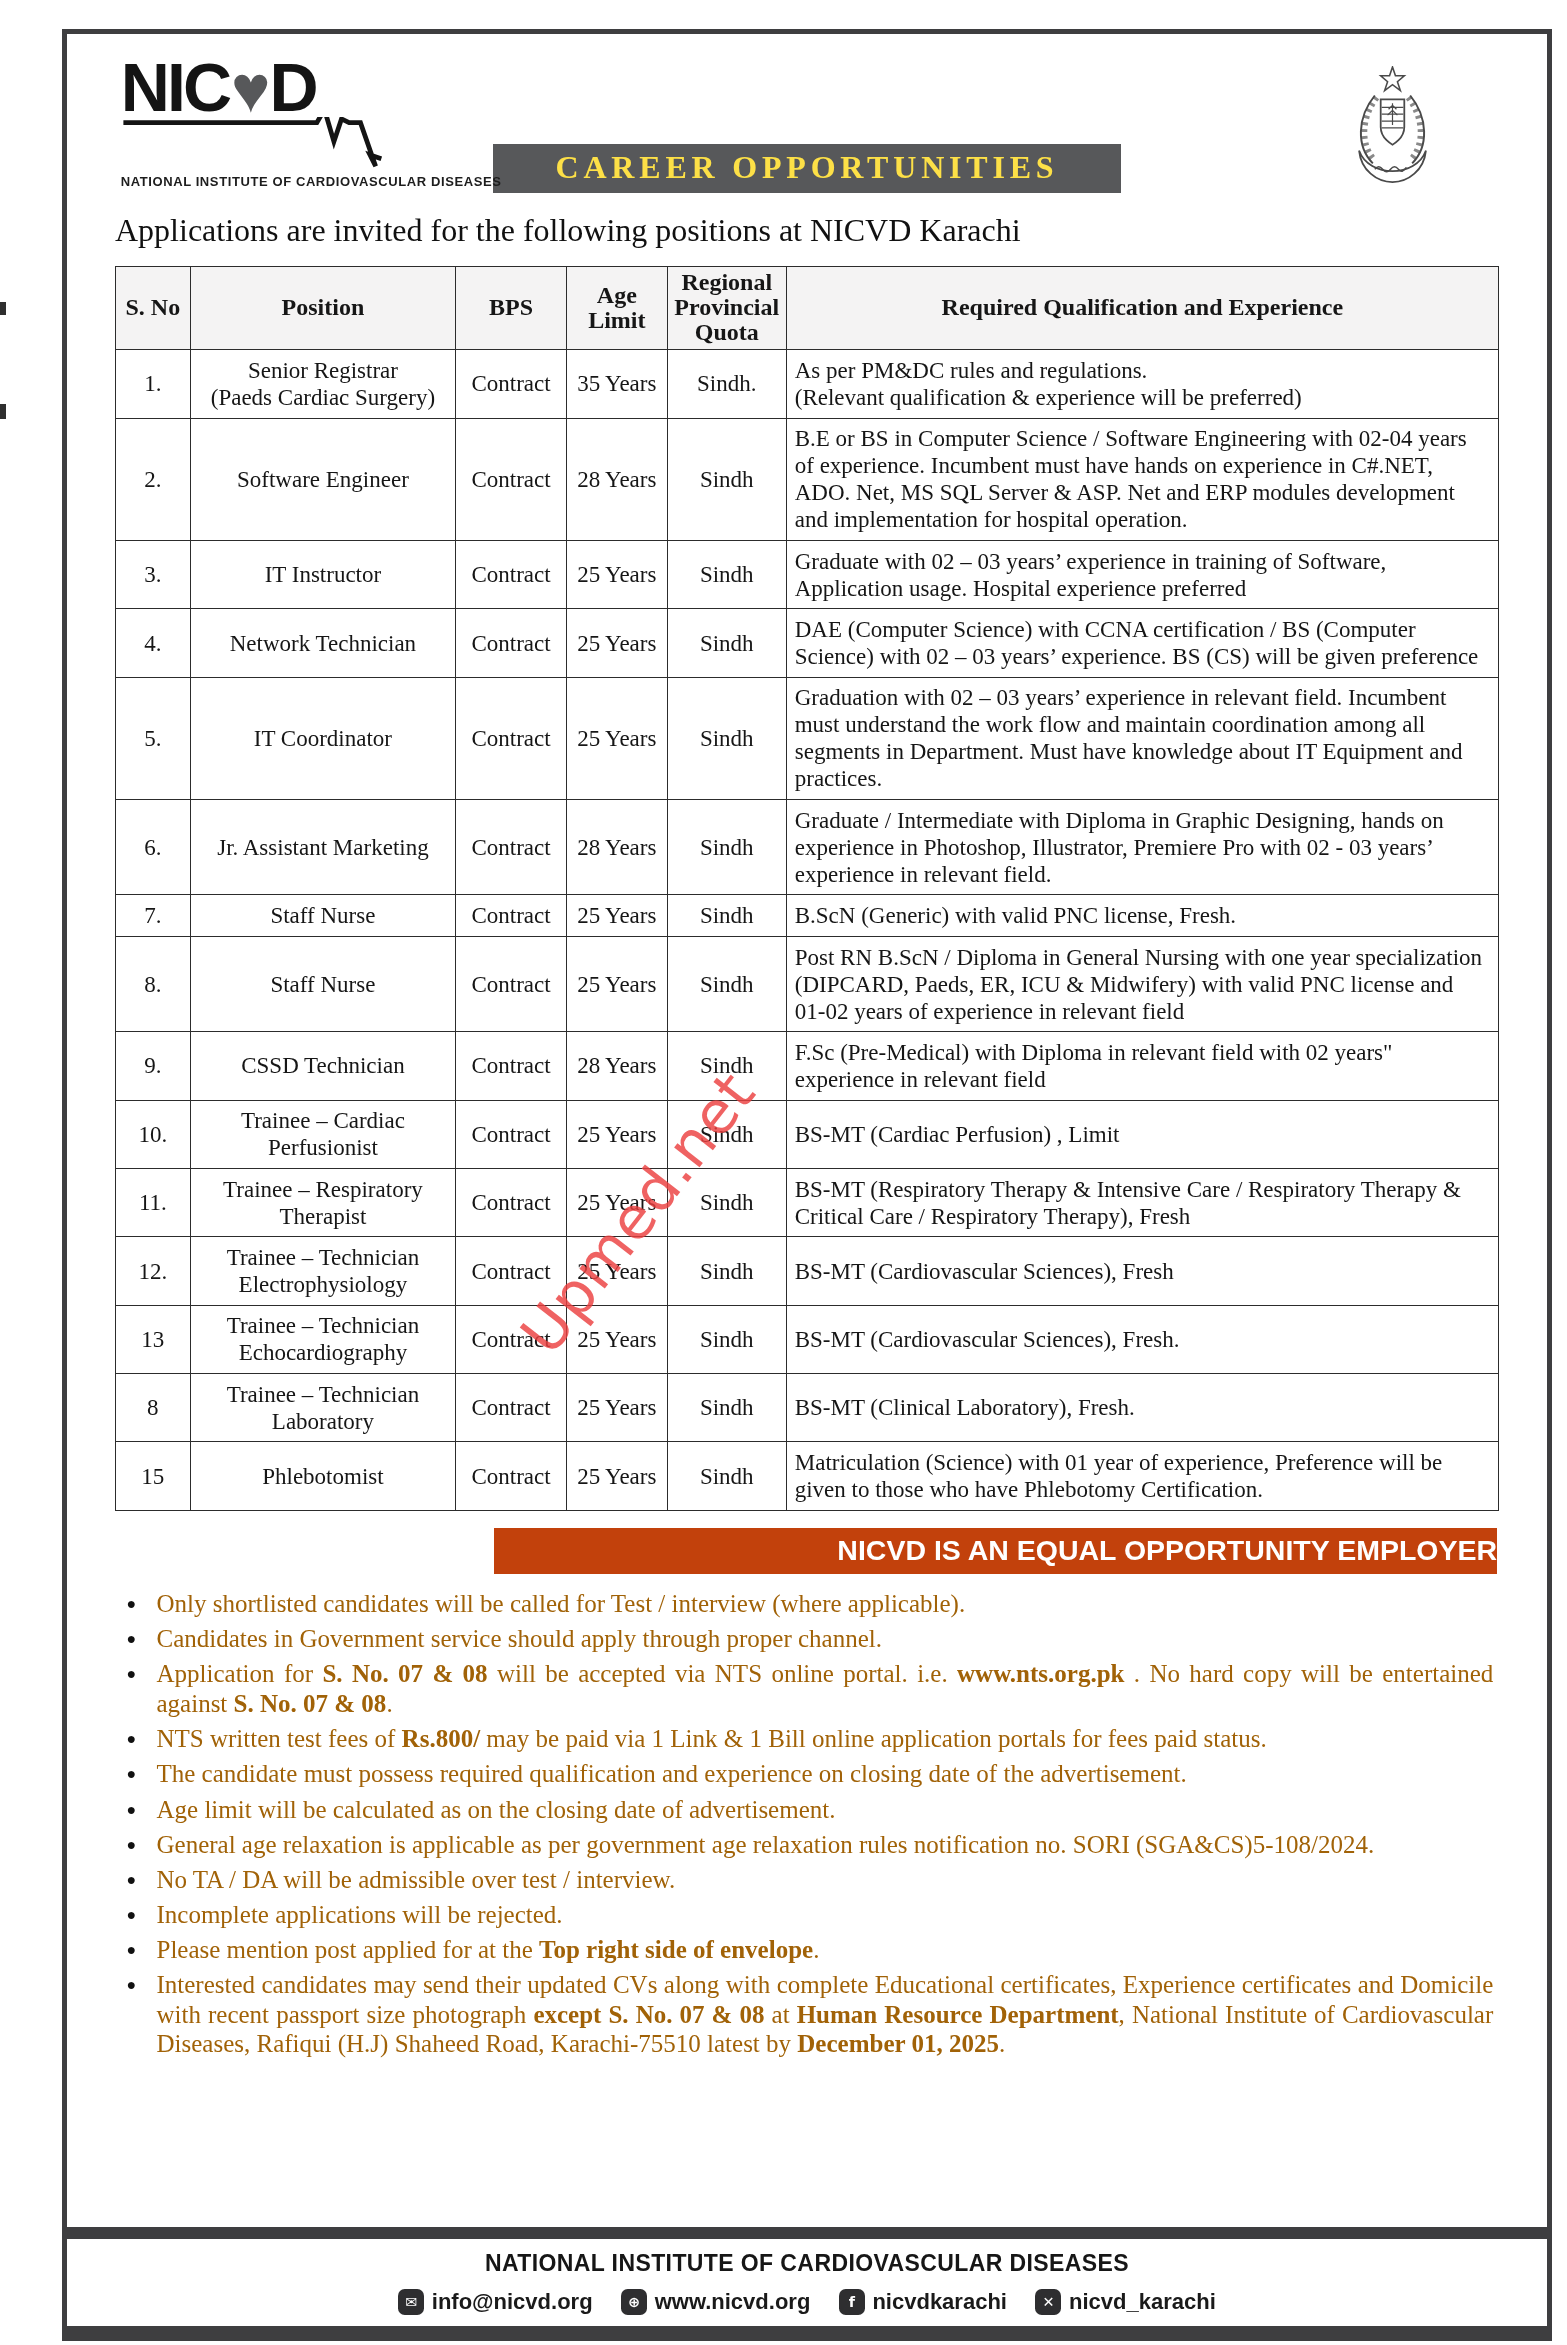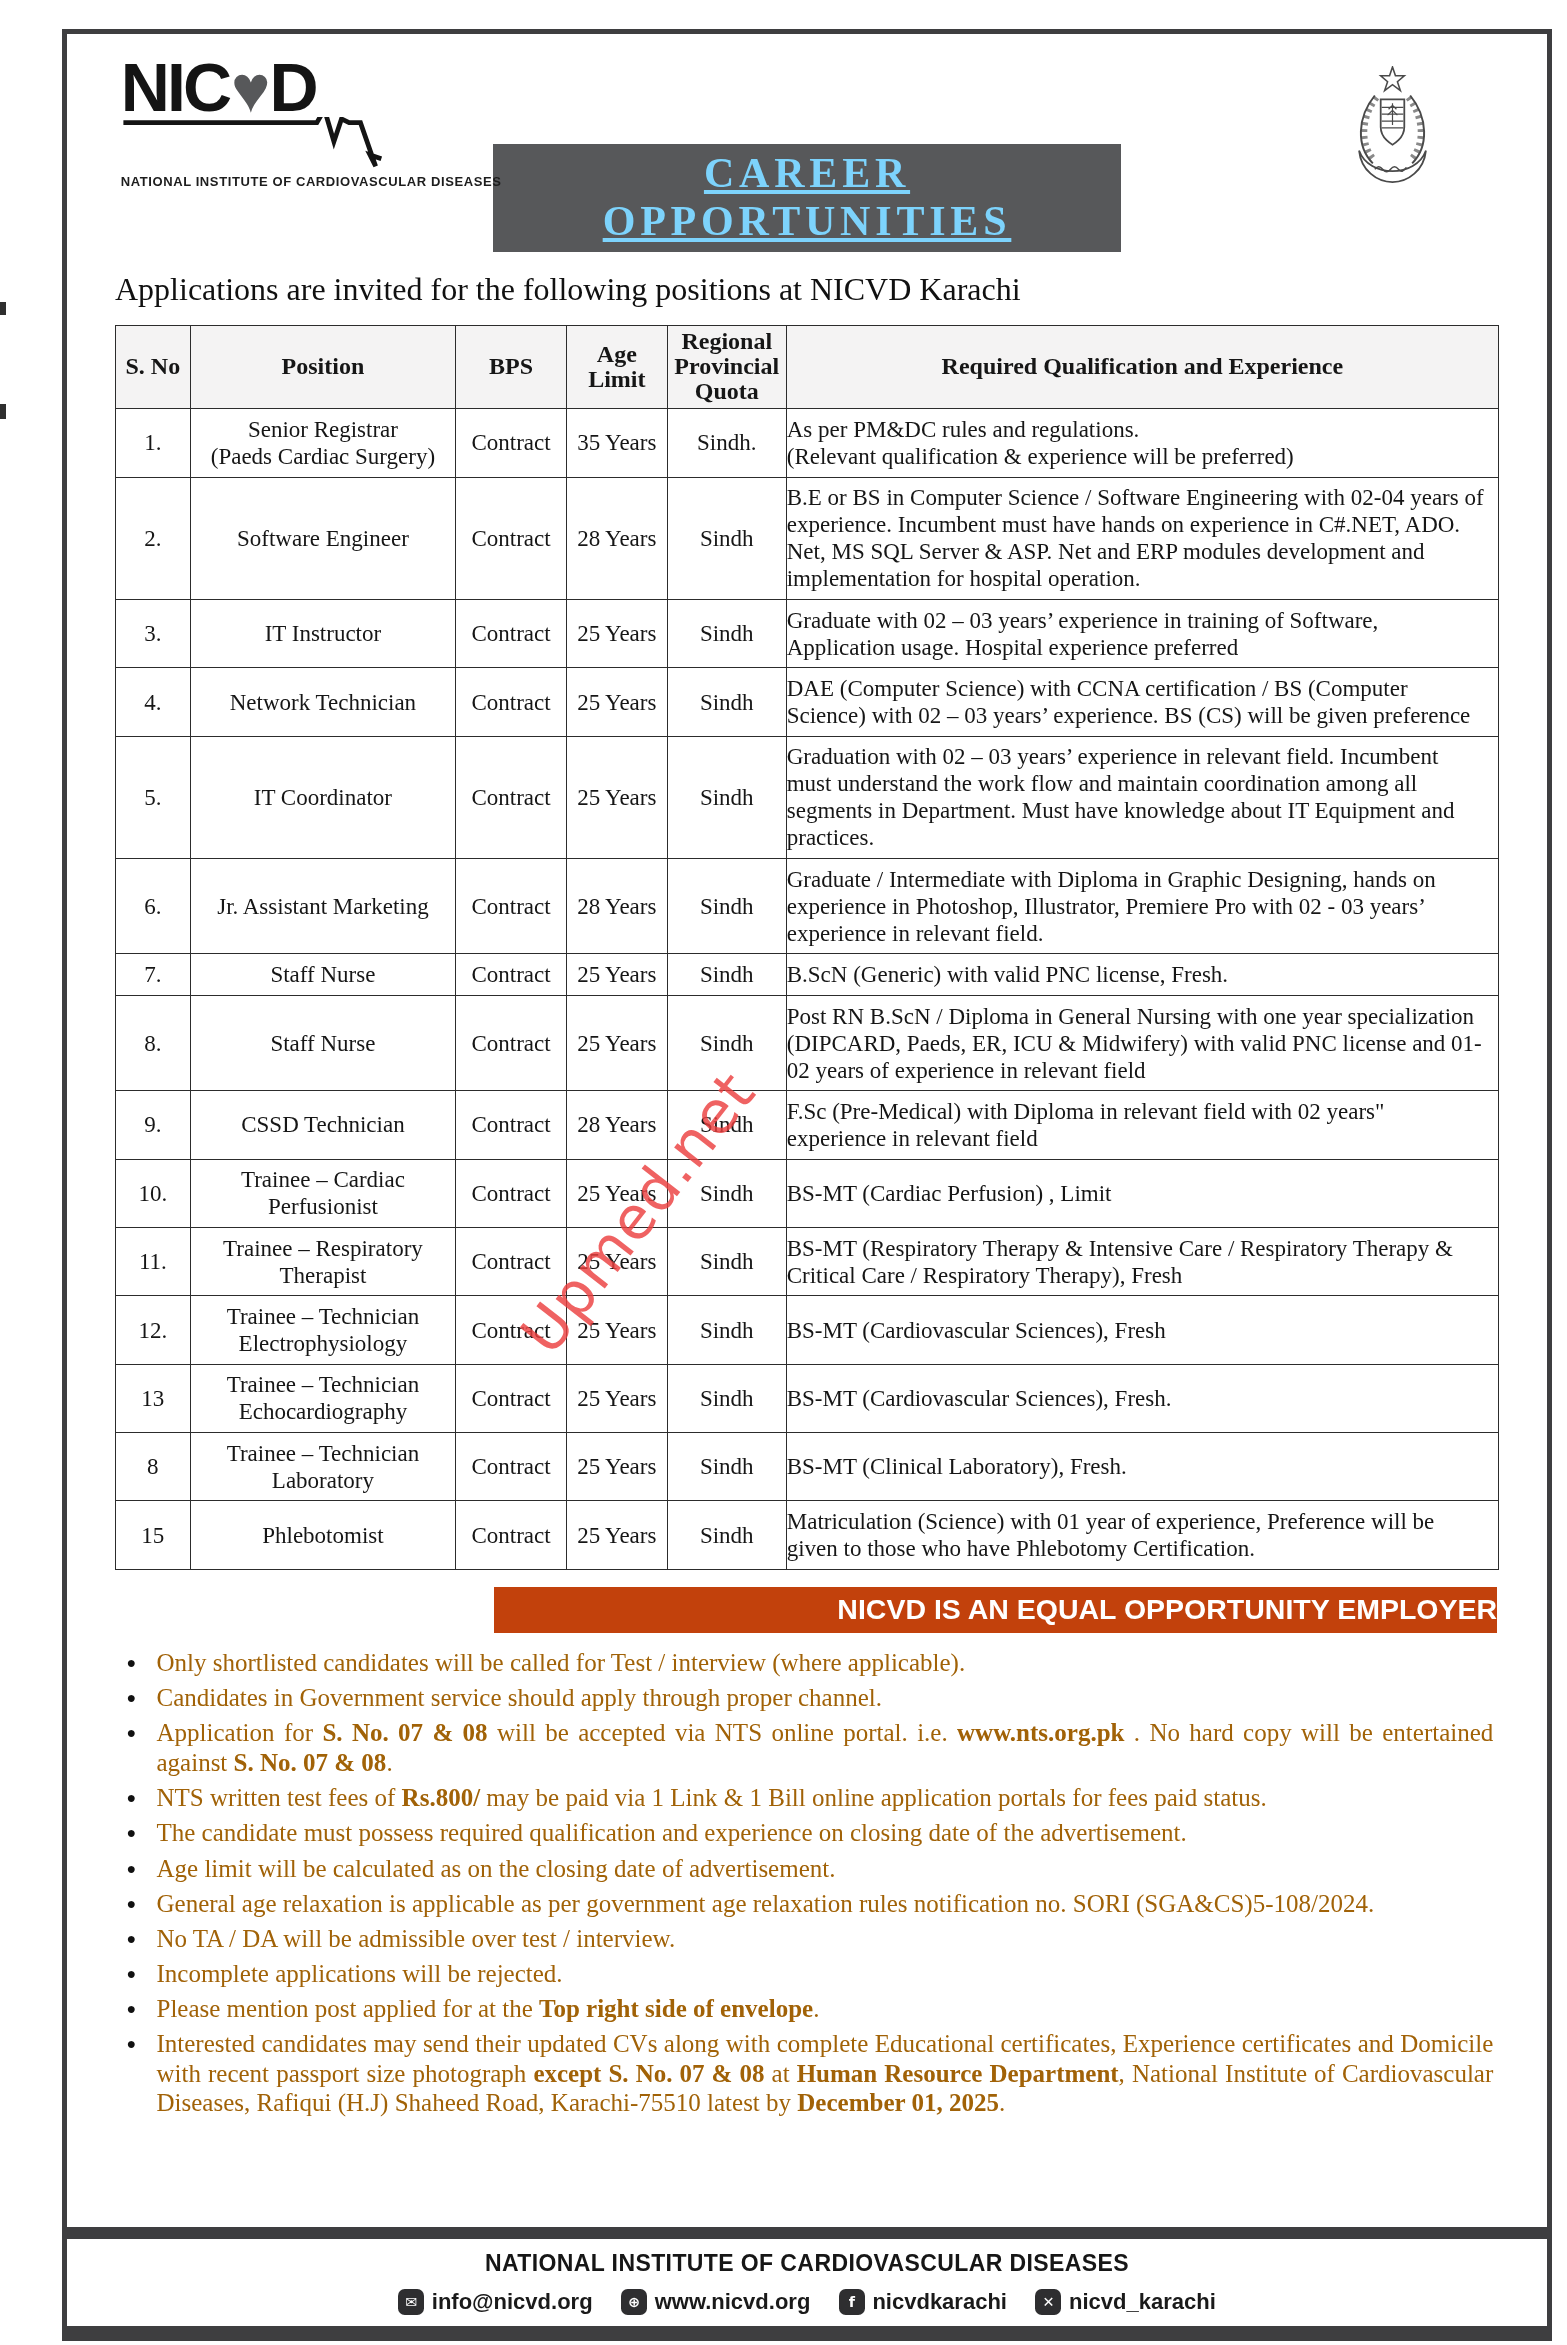"CAREER OPPORTUNITIES" .career-banner { color: #7dd3fc -> #fde047; font-size: 42px -> 32px; text-decoration: underline -> none }
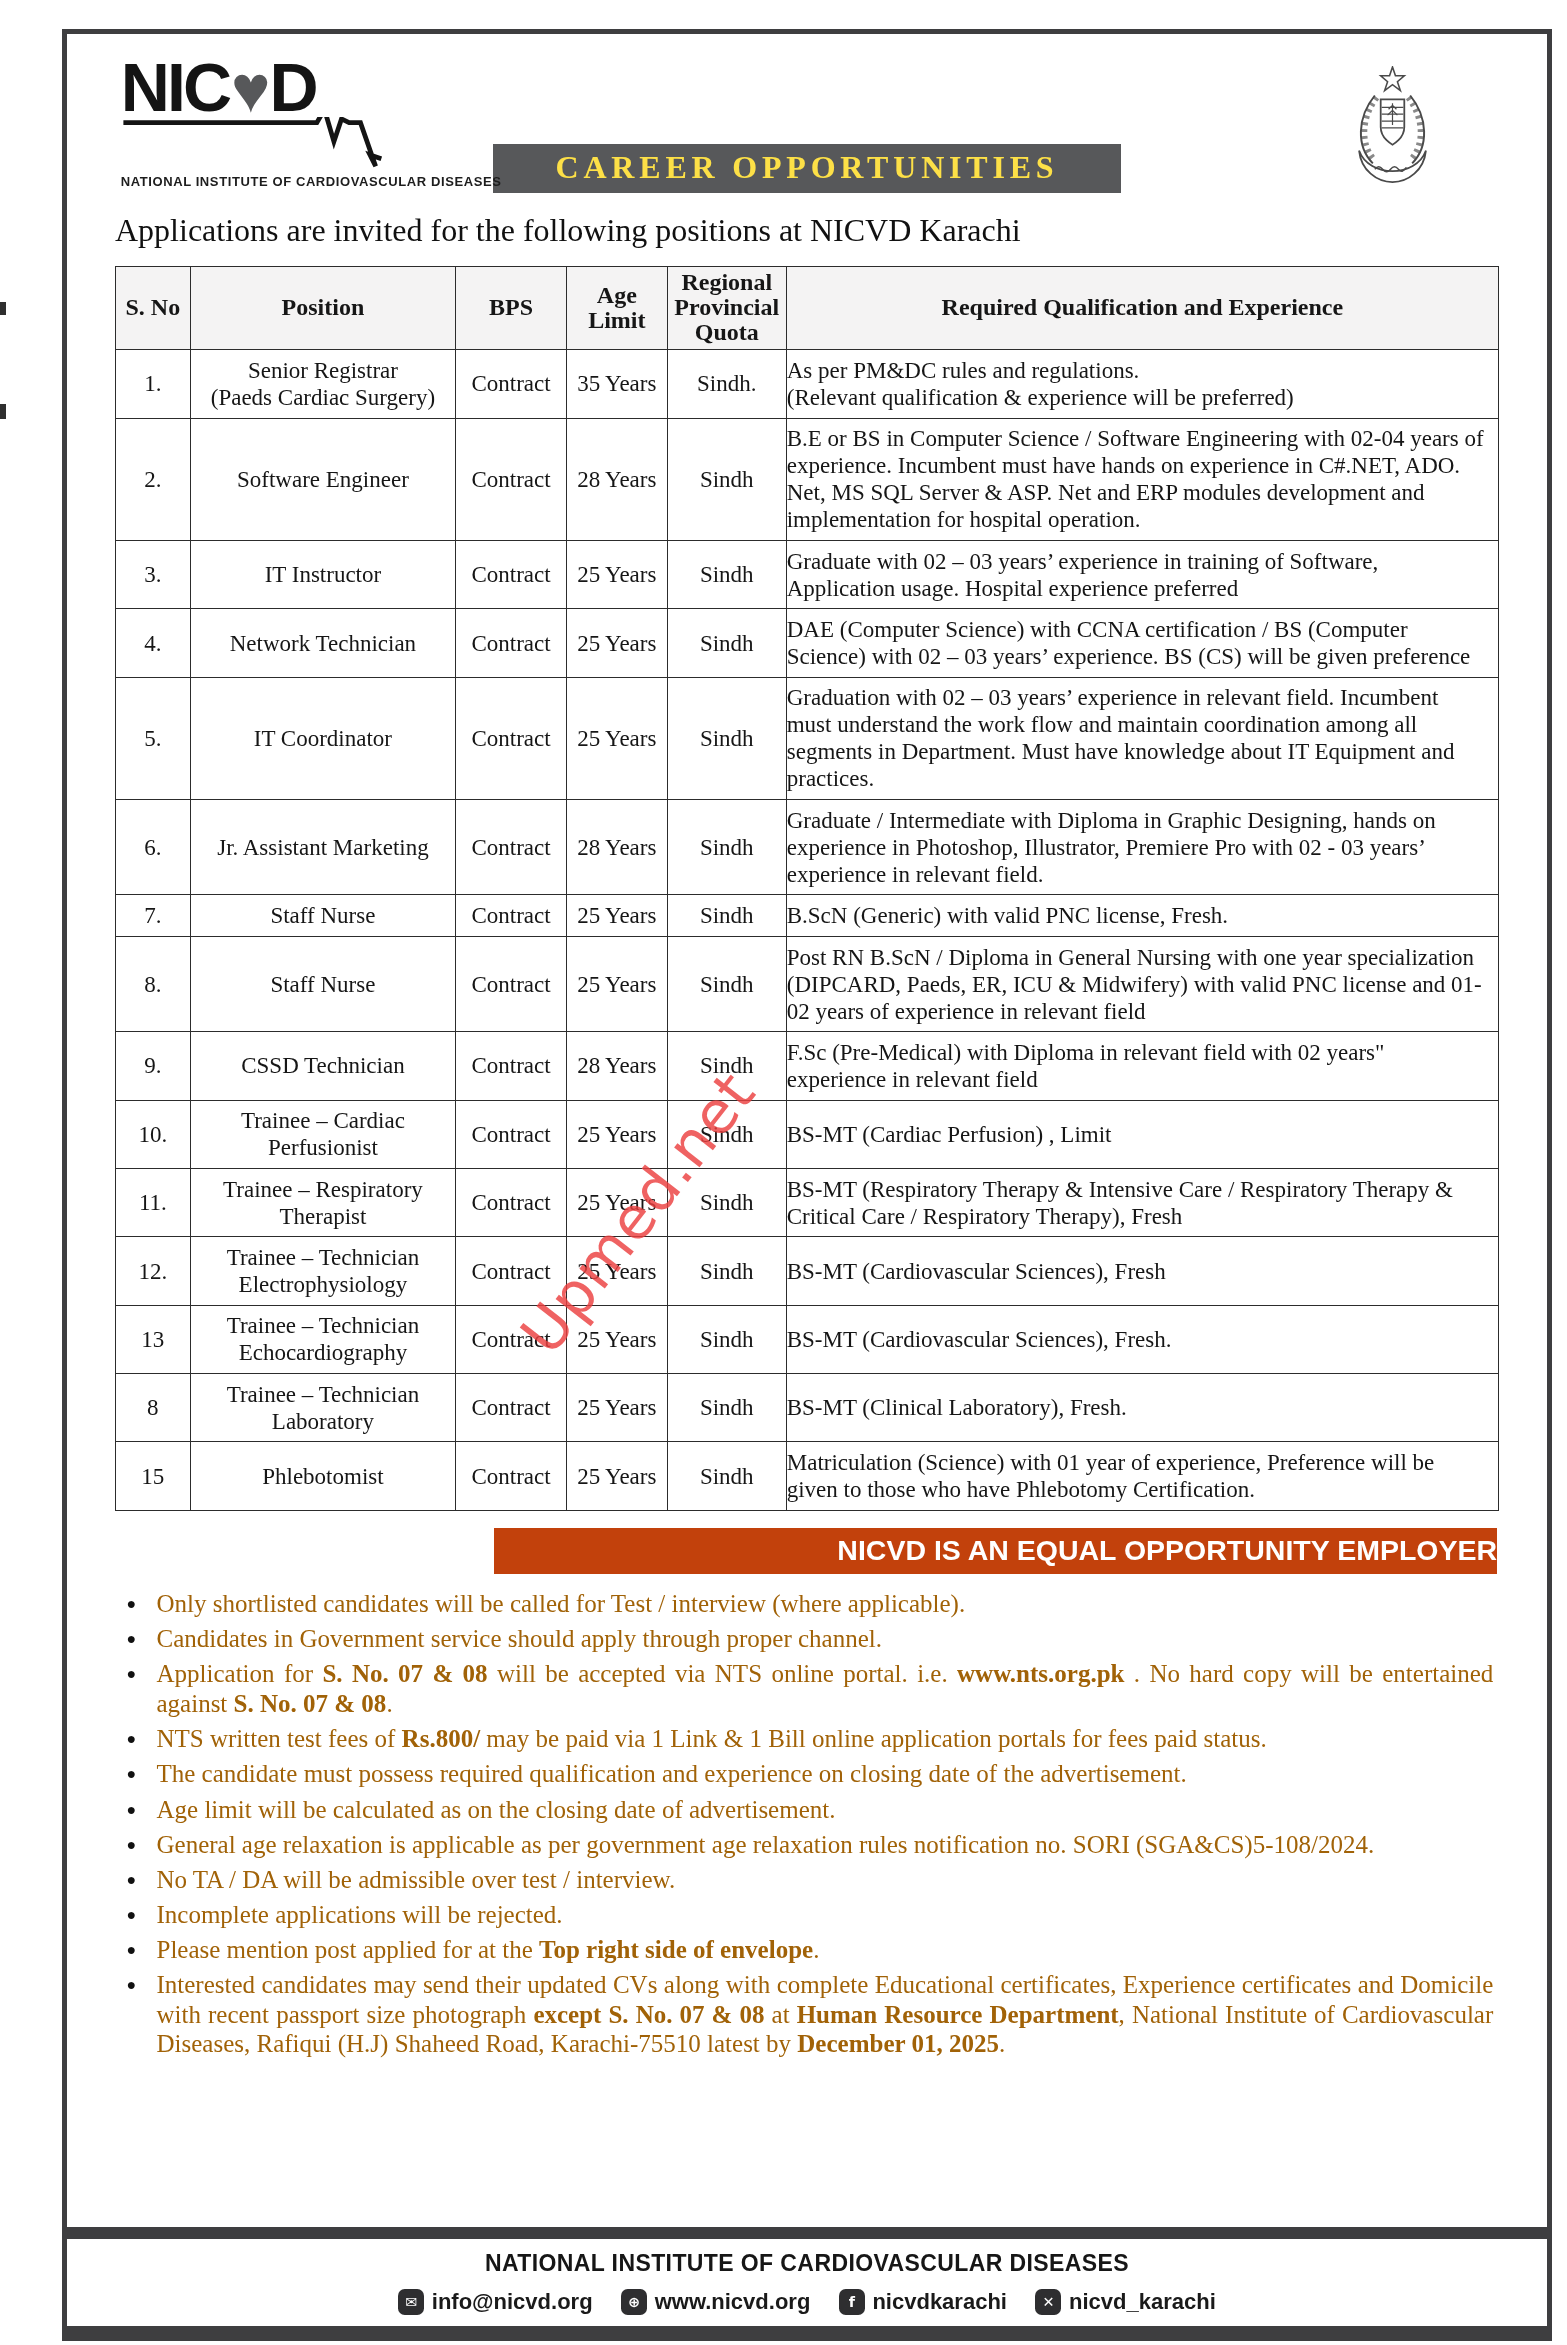"As per PM&DC rules and" table.positions td.qual { padding-left: 0 -> 8px }
